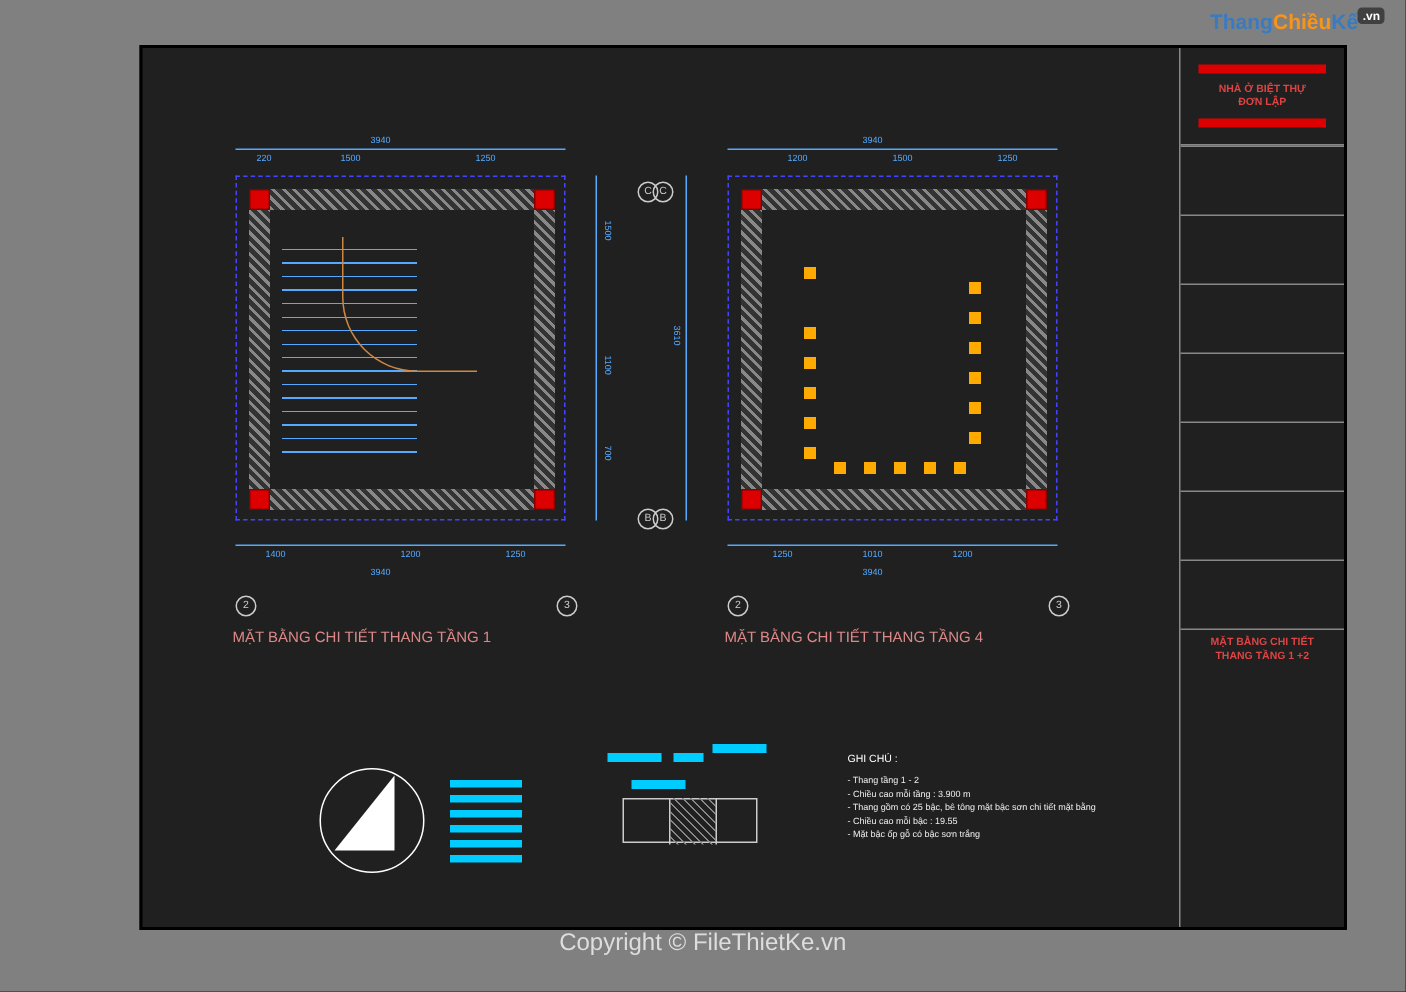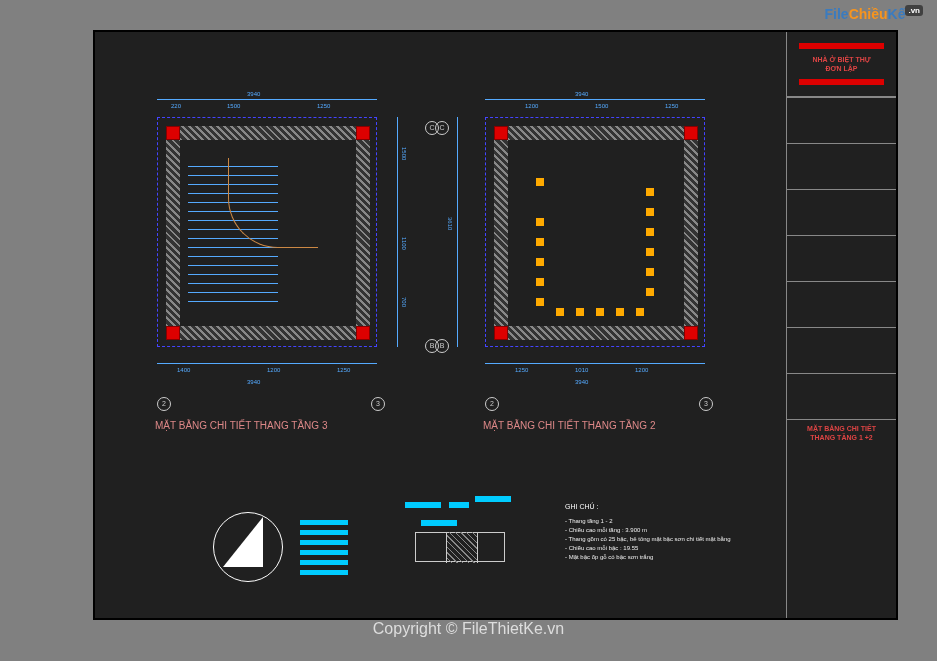"File" span.logo-file { text: File -> Thang }
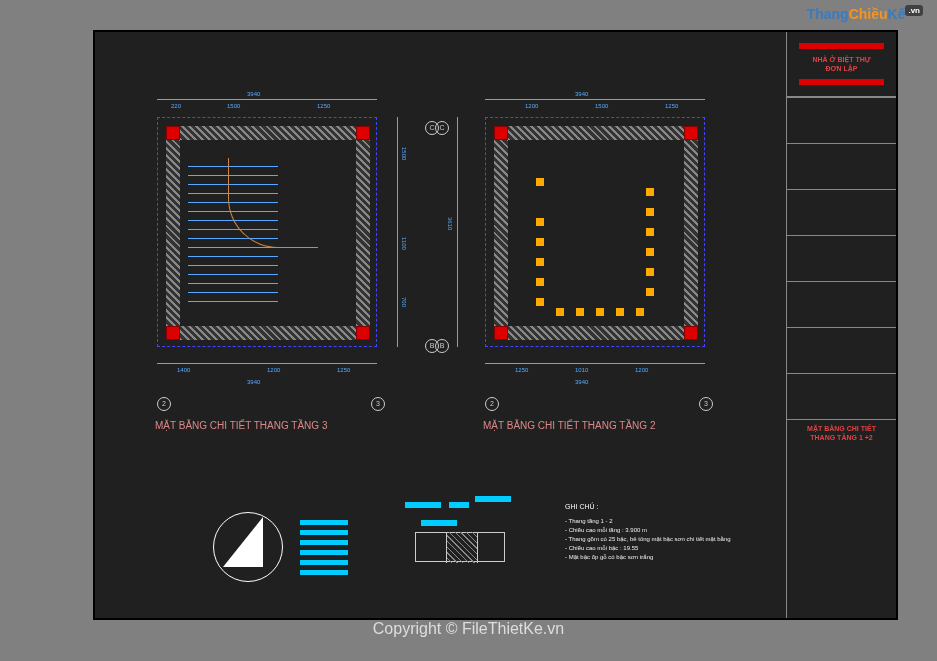"MẶT BẰNG CHI TIẾT THANG TẦNG 3" div.plan-title { text: 3 -> 1 }
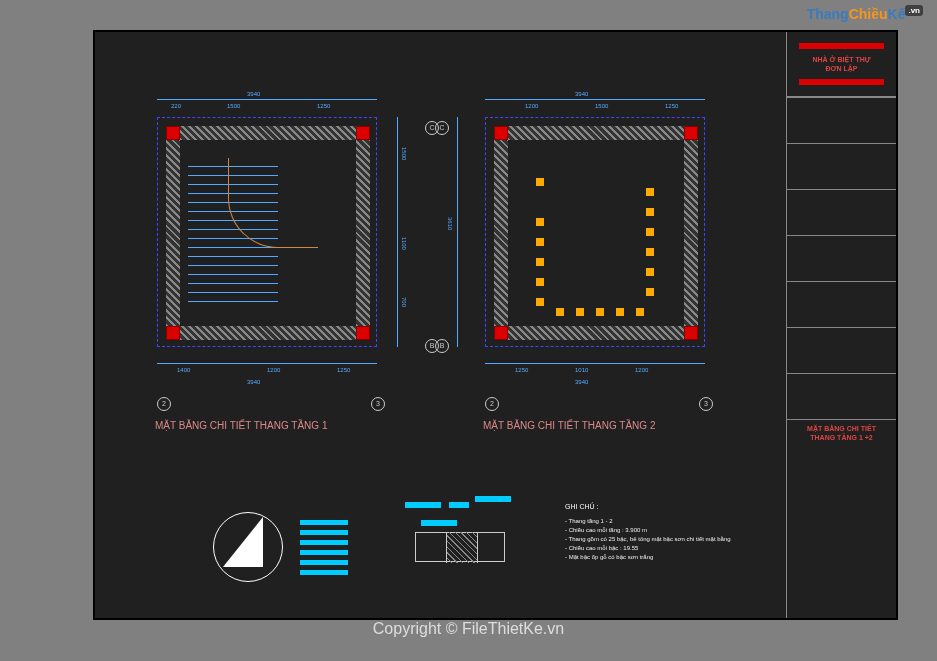"MẶT BẰNG CHI TIẾT THANG TẦNG 2" div.plan-title { text: 2 -> 4 }
